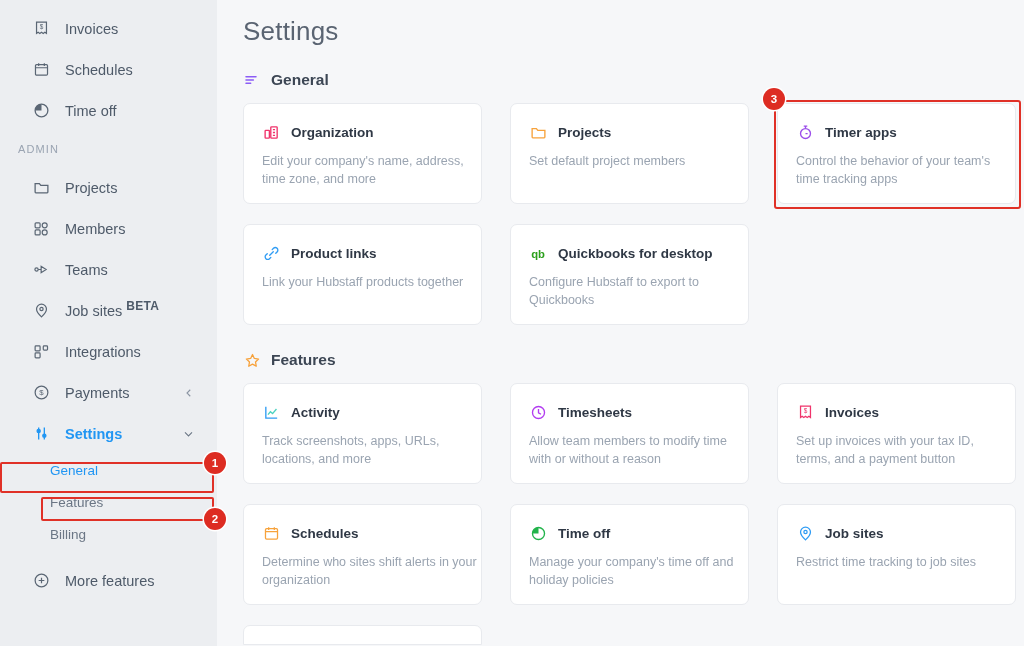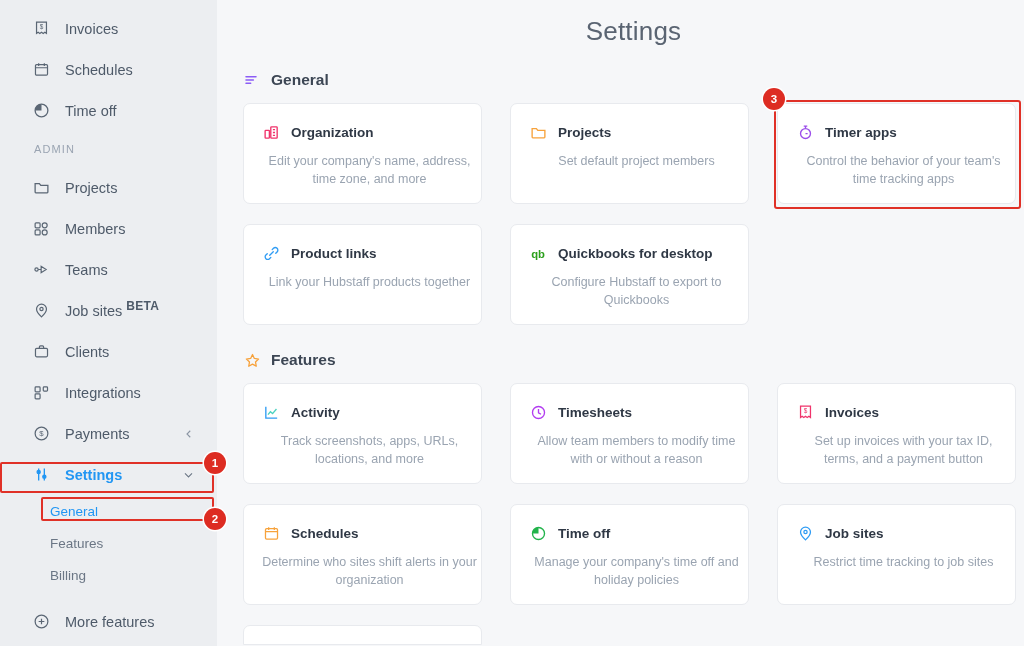"Invoices" .app { text-align: center -> none }
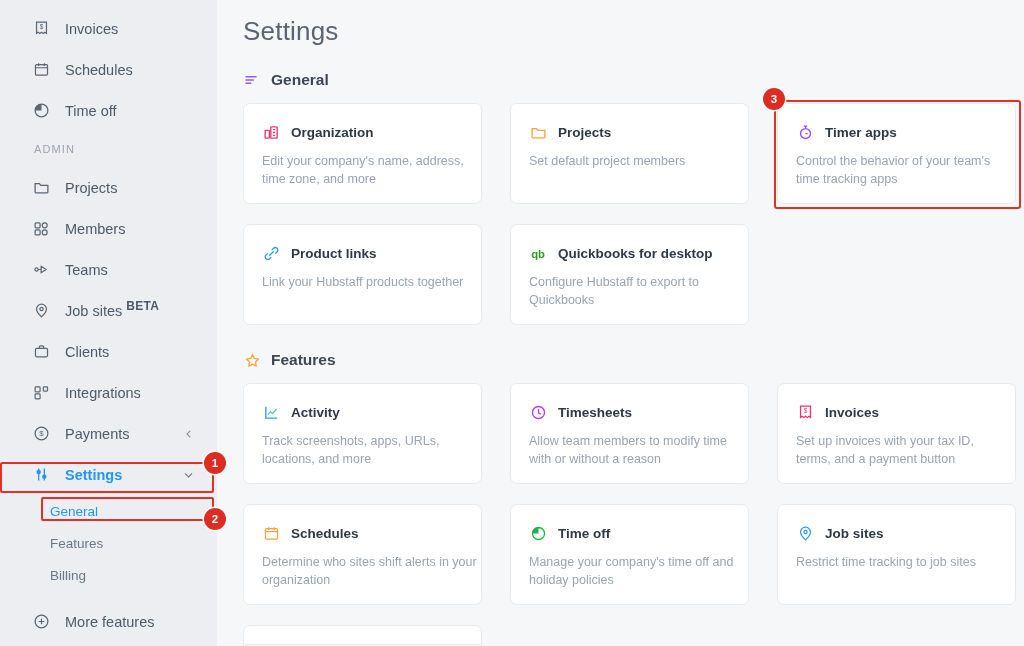"ADMIN" .nav-section { padding-left: 34px -> 18px }
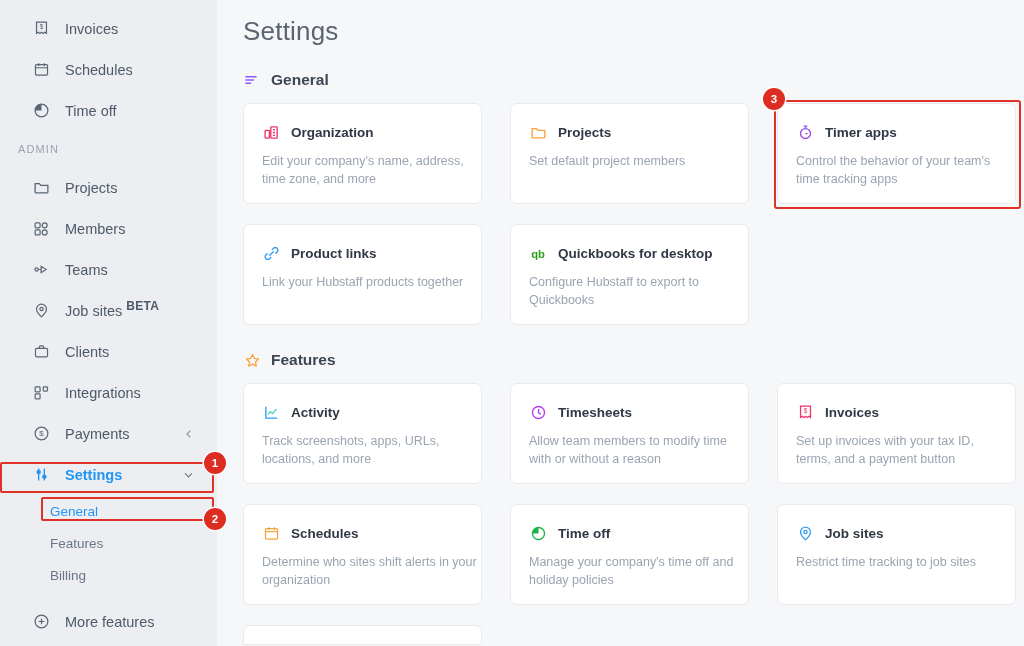"Clients" div.nav-item { html: <div> <span> <svg> <rect></rect> <path></path> </svg> </span> <span>Clients</span> </div> -> none }
